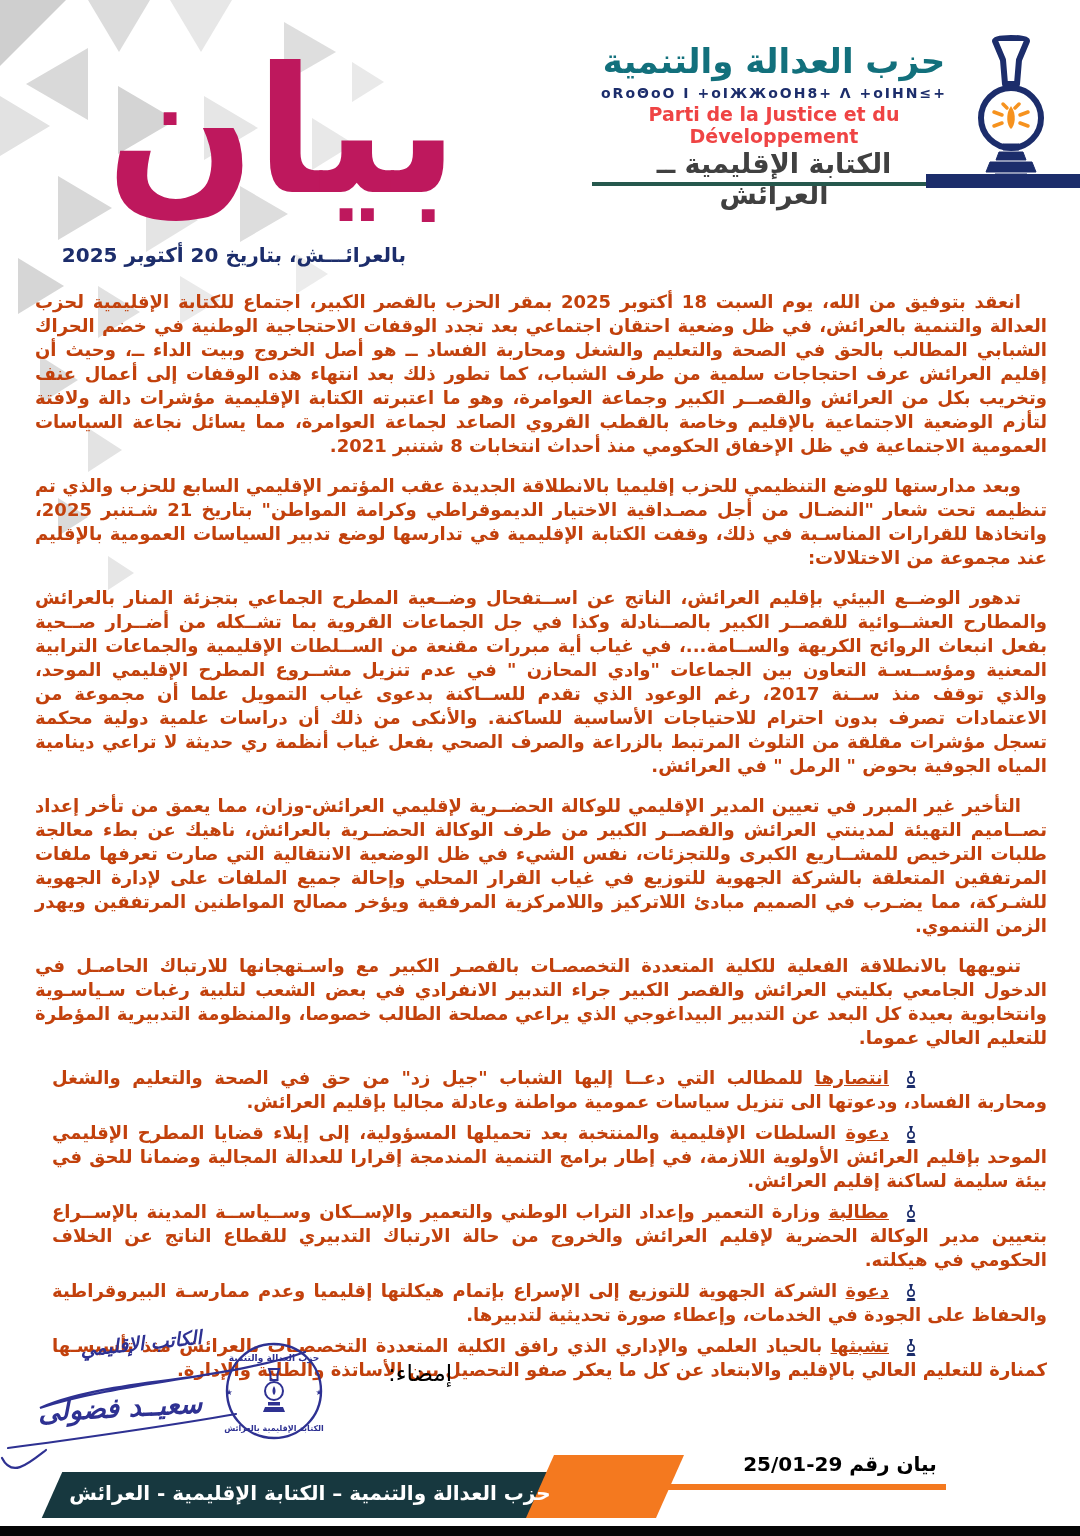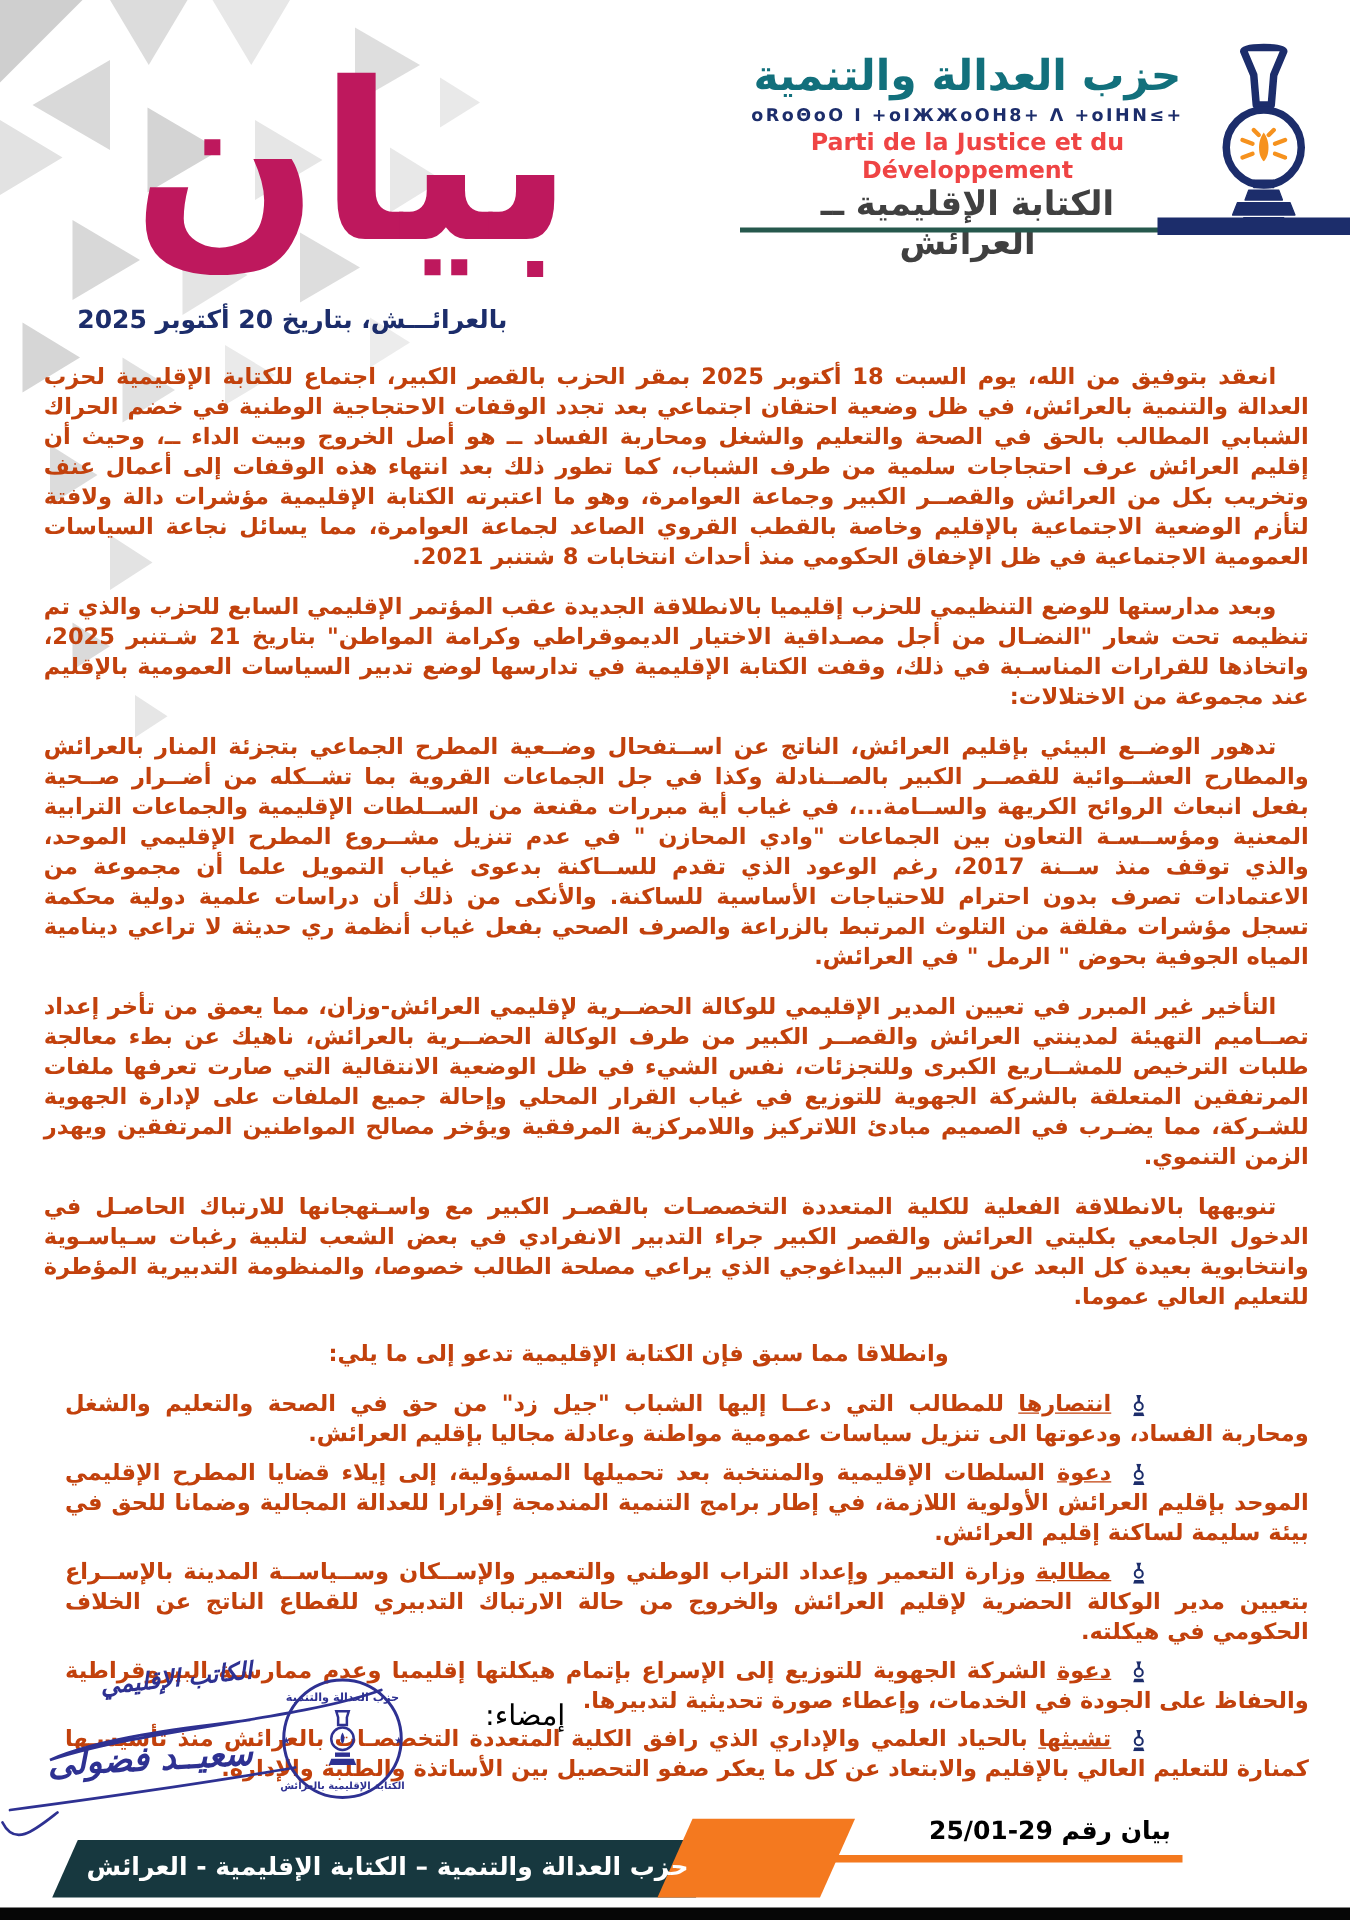"وانطلاقا مما سبق فإن الكتابة" p.intro { html: <p>وانطلاقا مما سبق فإن الكتابة الإقليمية تدعو إلى ما يلي:</p> -> none }
